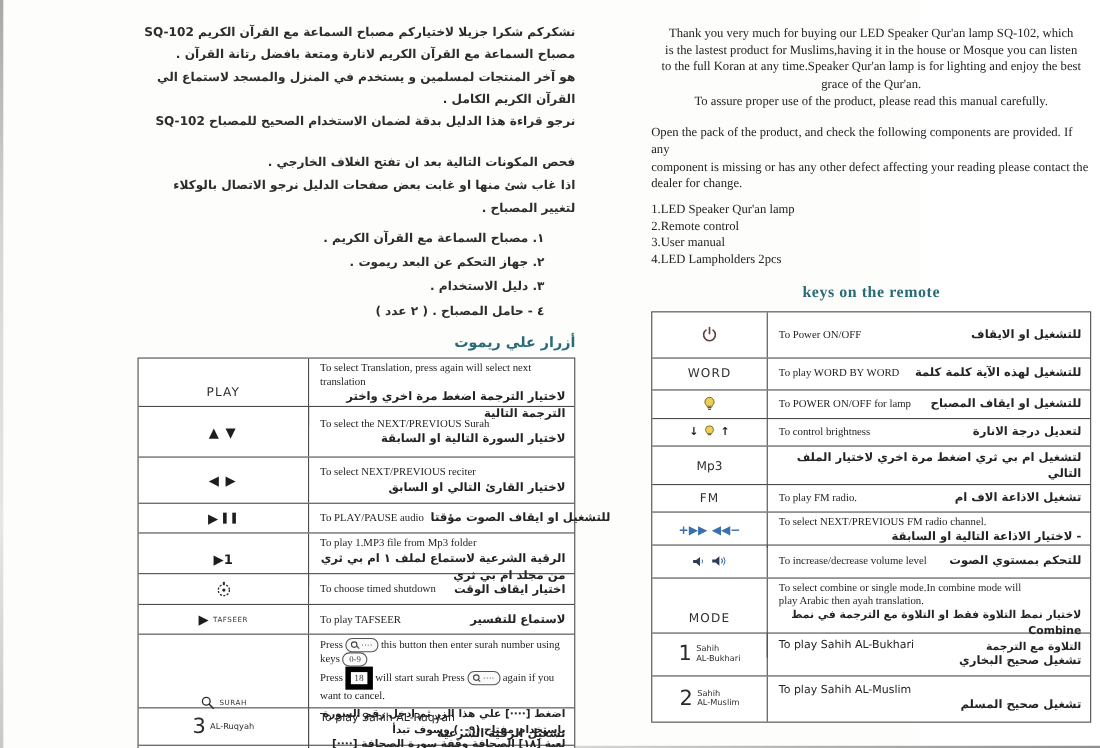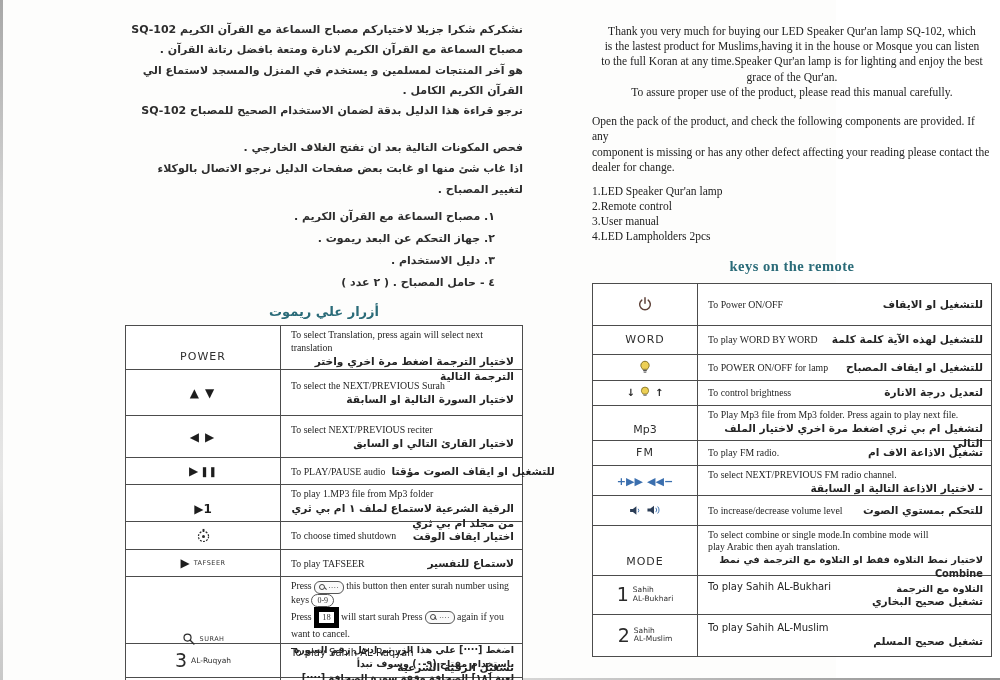"أزرار علي ريموت" .tbl-title-ar { text-align: center -> right }
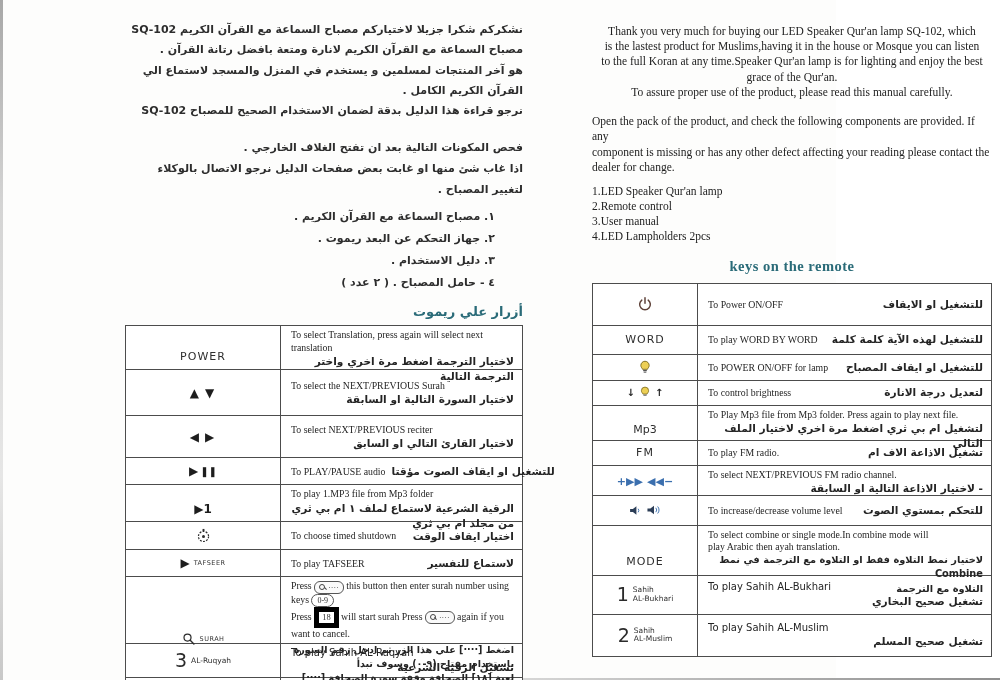"POWER" span.keytxt { text: POWER -> PLAY }
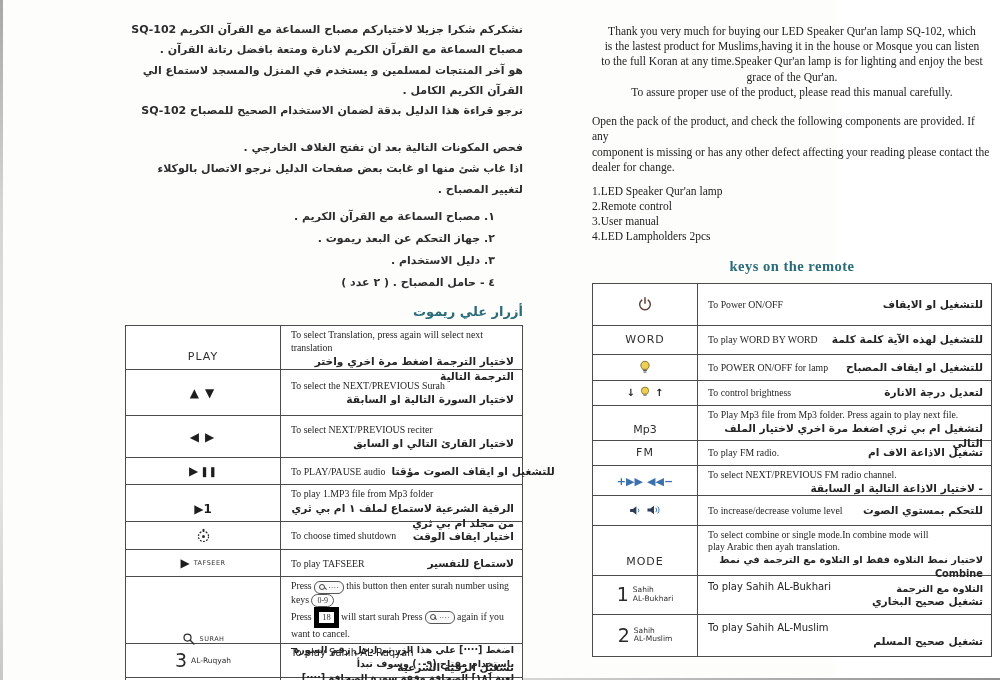"To Play Mp3 file from" div.en-line { html: <div>To Play Mp3 file from Mp3 folder. Press again to play next file.</div> -> none }
